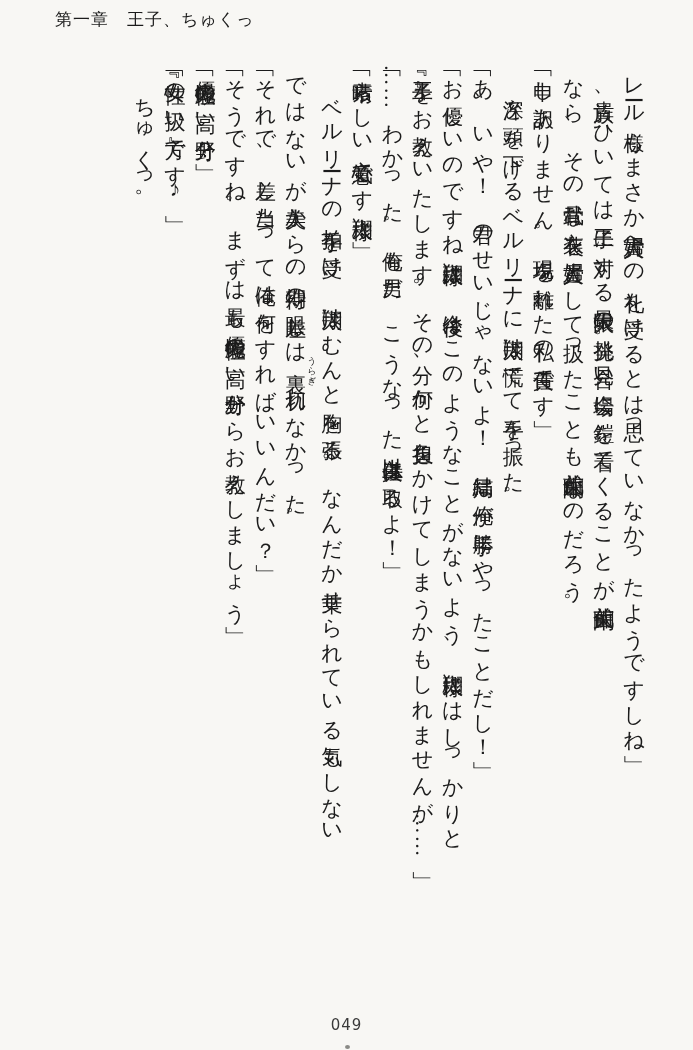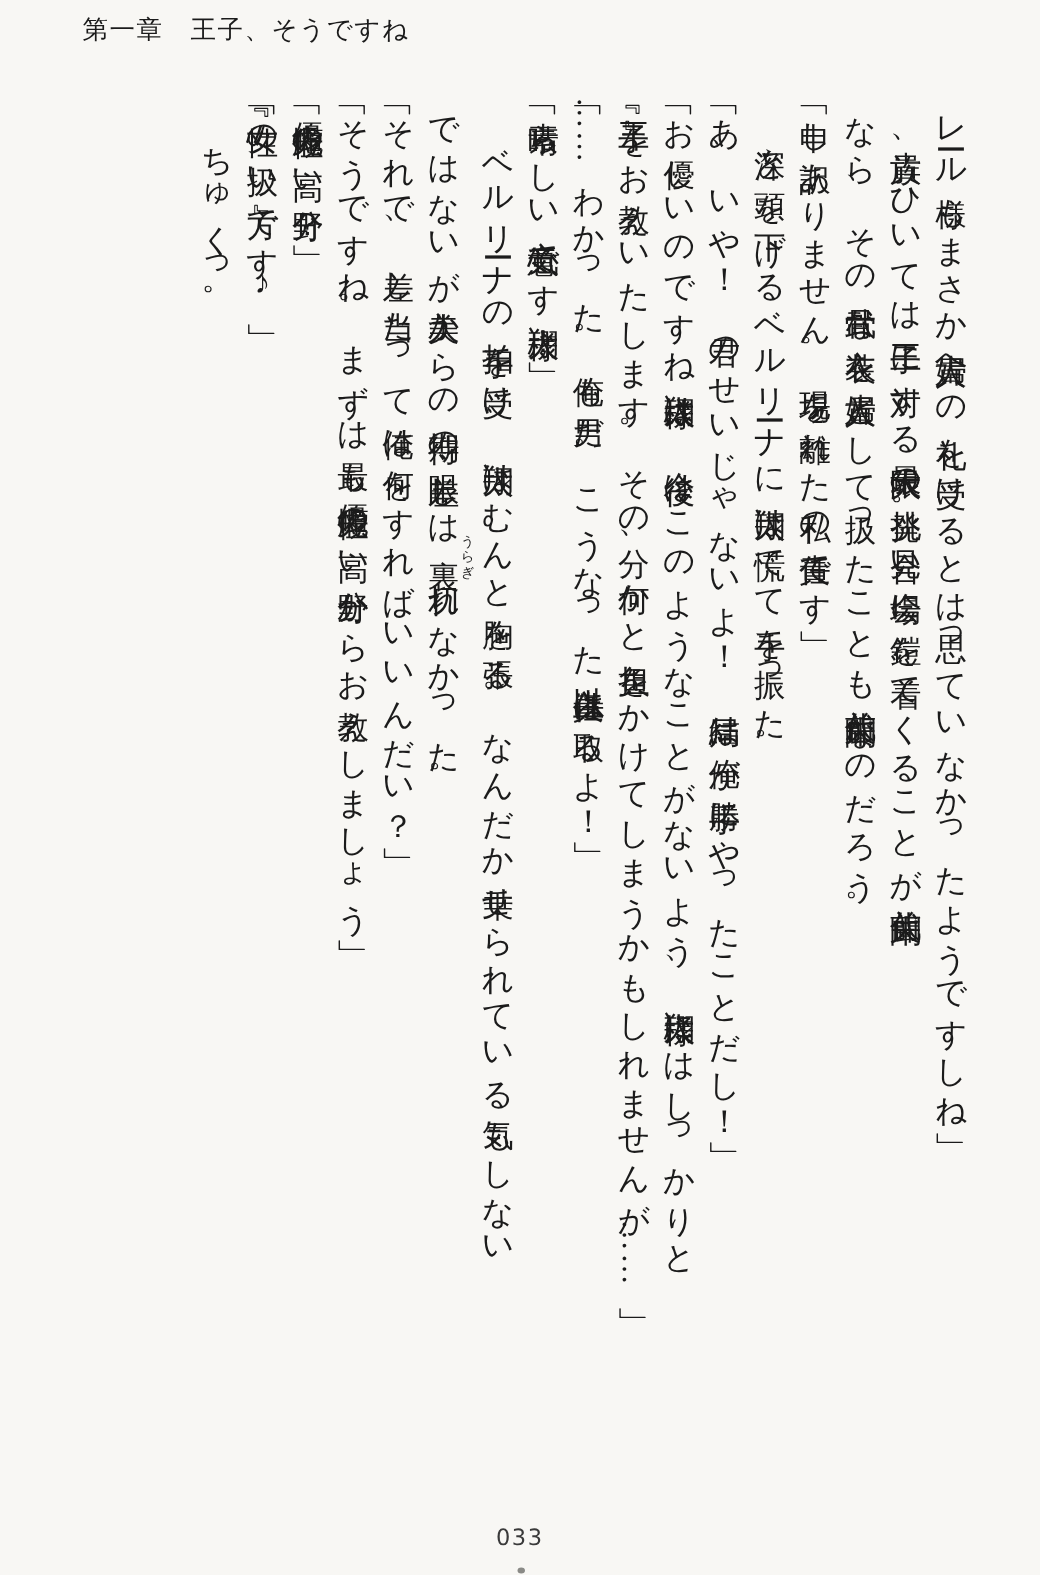"第一章 王子、そうですね" div.chapter-header { text: そうですね -> ちゅくっ }
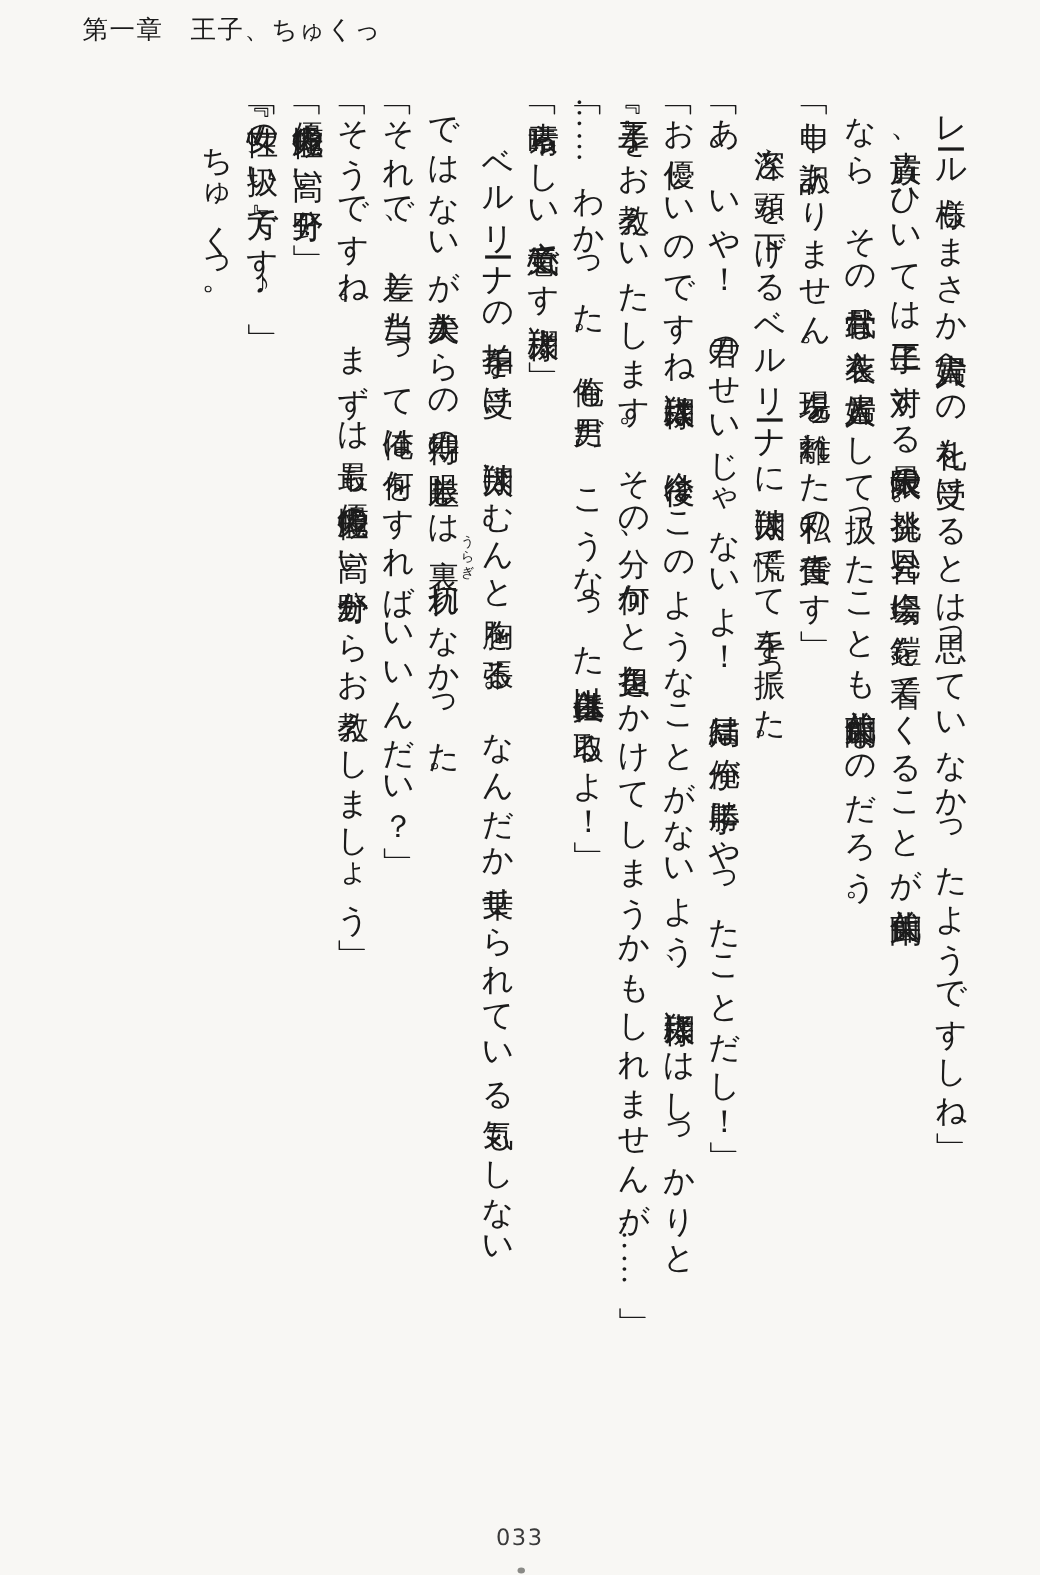"033" div.page-number { text: 033 -> 049 }
